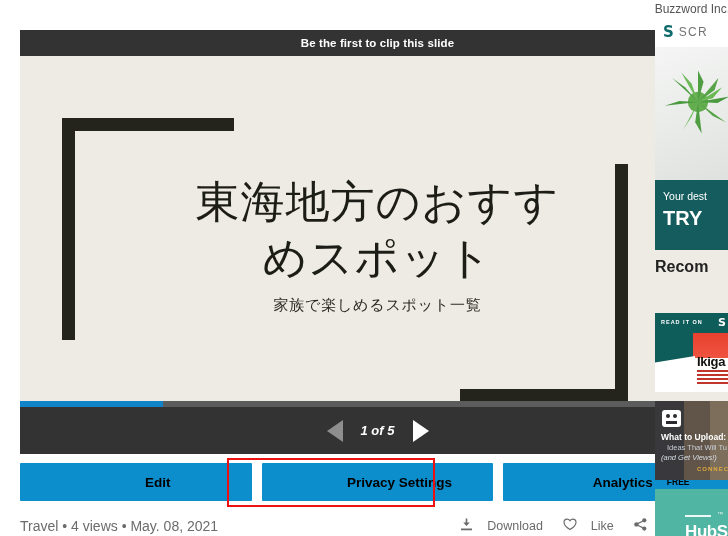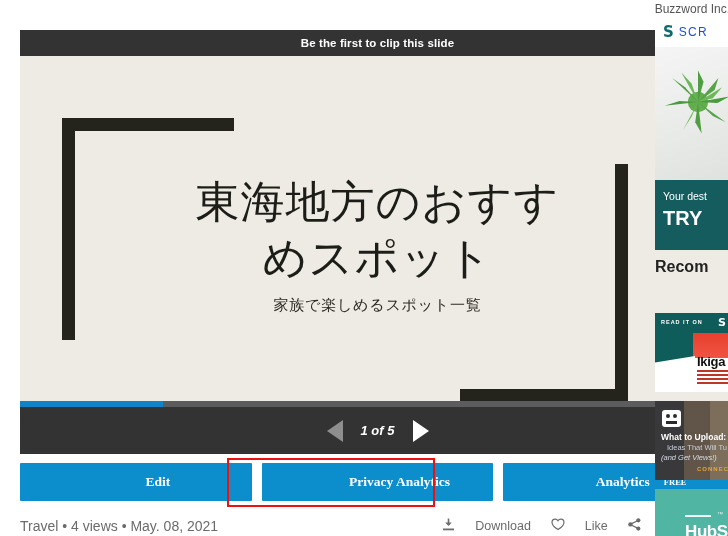"SCR" .ad-logo-text { color: #1d4ed8 -> #737373 }
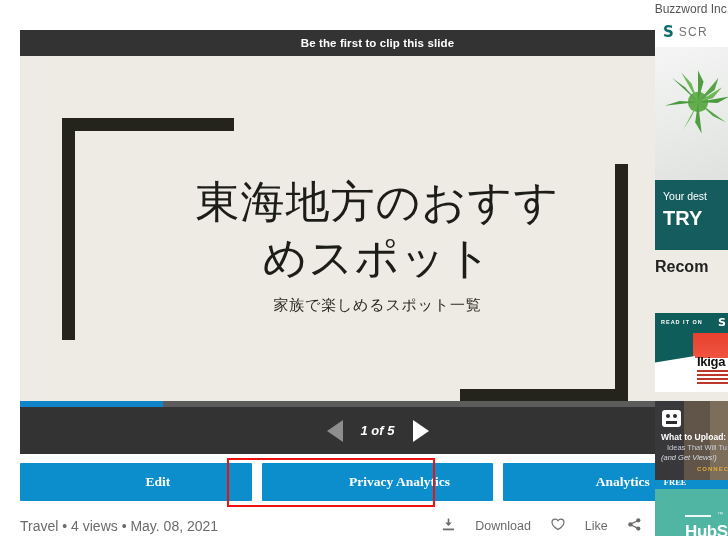"Edit" .action-btn { color: #ffffff -> #000000; font-family: Liberation Serif, serif -> Liberation Sans, sans-serif }
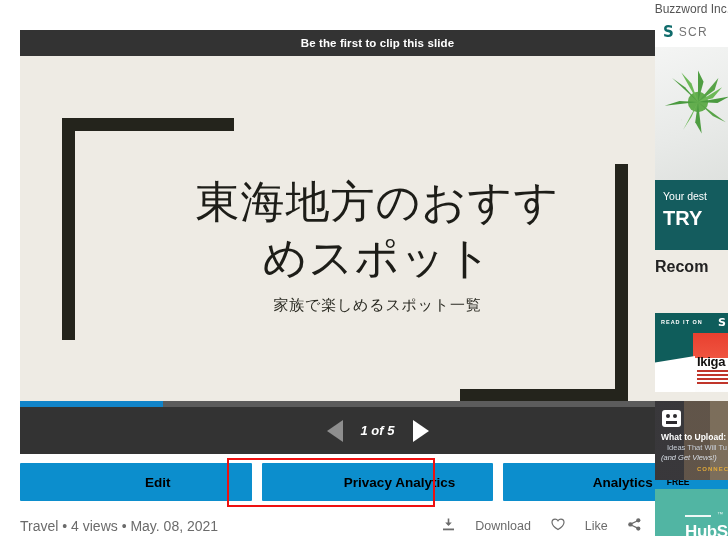"Privacy Analytics" button.action-btn { text: Analytics -> Settings }
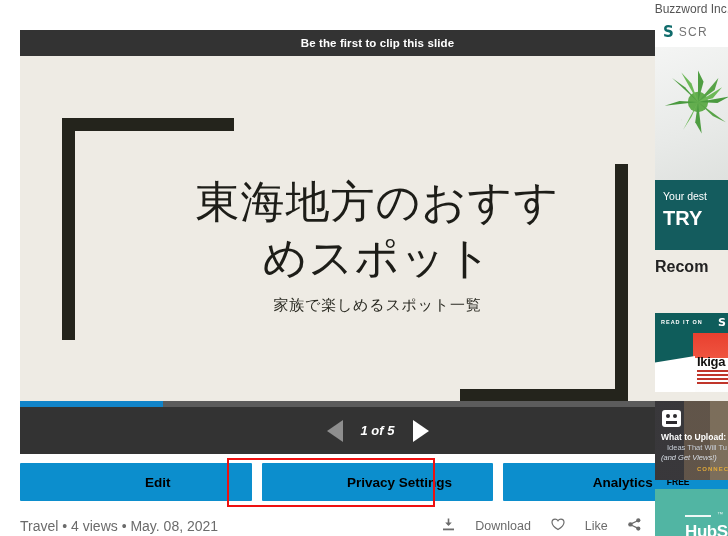"Download" .meta-action { gap: 20px -> 14px }
